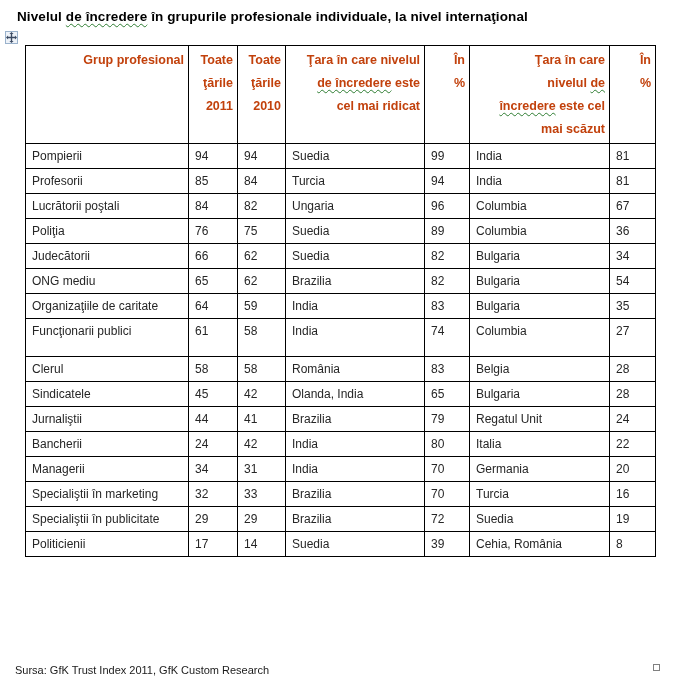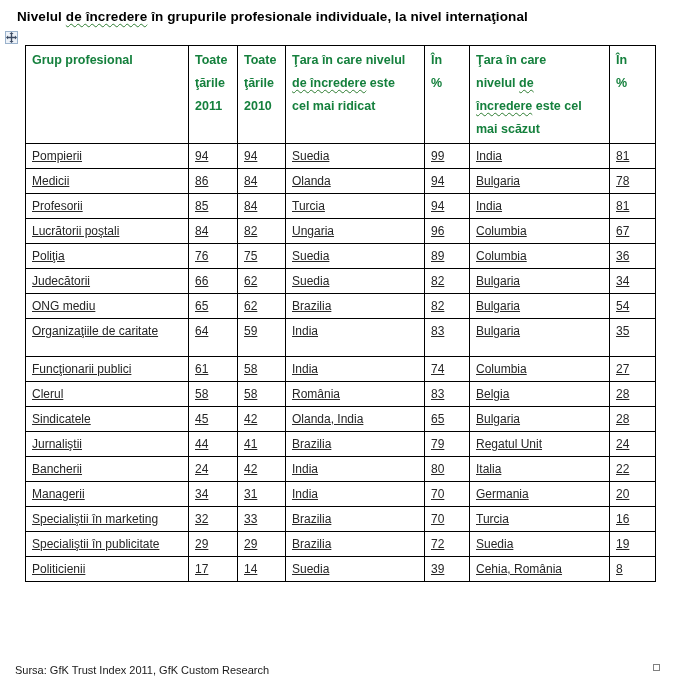"Grup profesional" .trust th { color: #15803d -> #c2410c; text-align: left -> right }
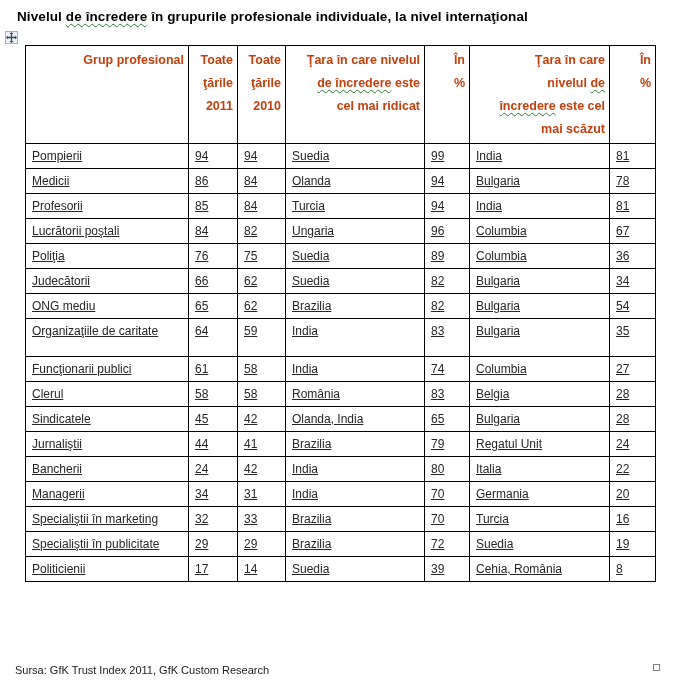"Pompierii" .trust tbody tr { text-decoration: underline -> none }
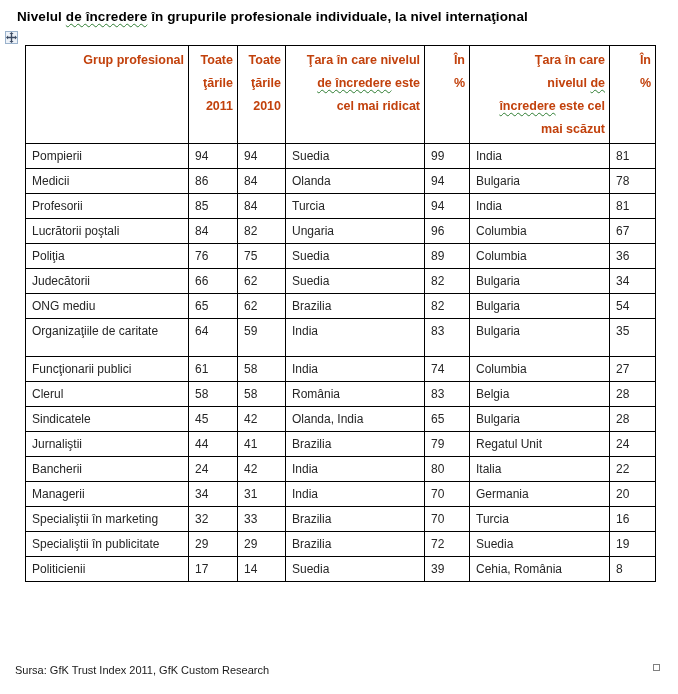"Medicii" tr { html: <tr> <td>Medicii</td> <td>86</td> <td>84</td> <td>Olanda</td> <td>94</td> <td>Bulgaria</td> <td>78</td> </tr> -> none }
